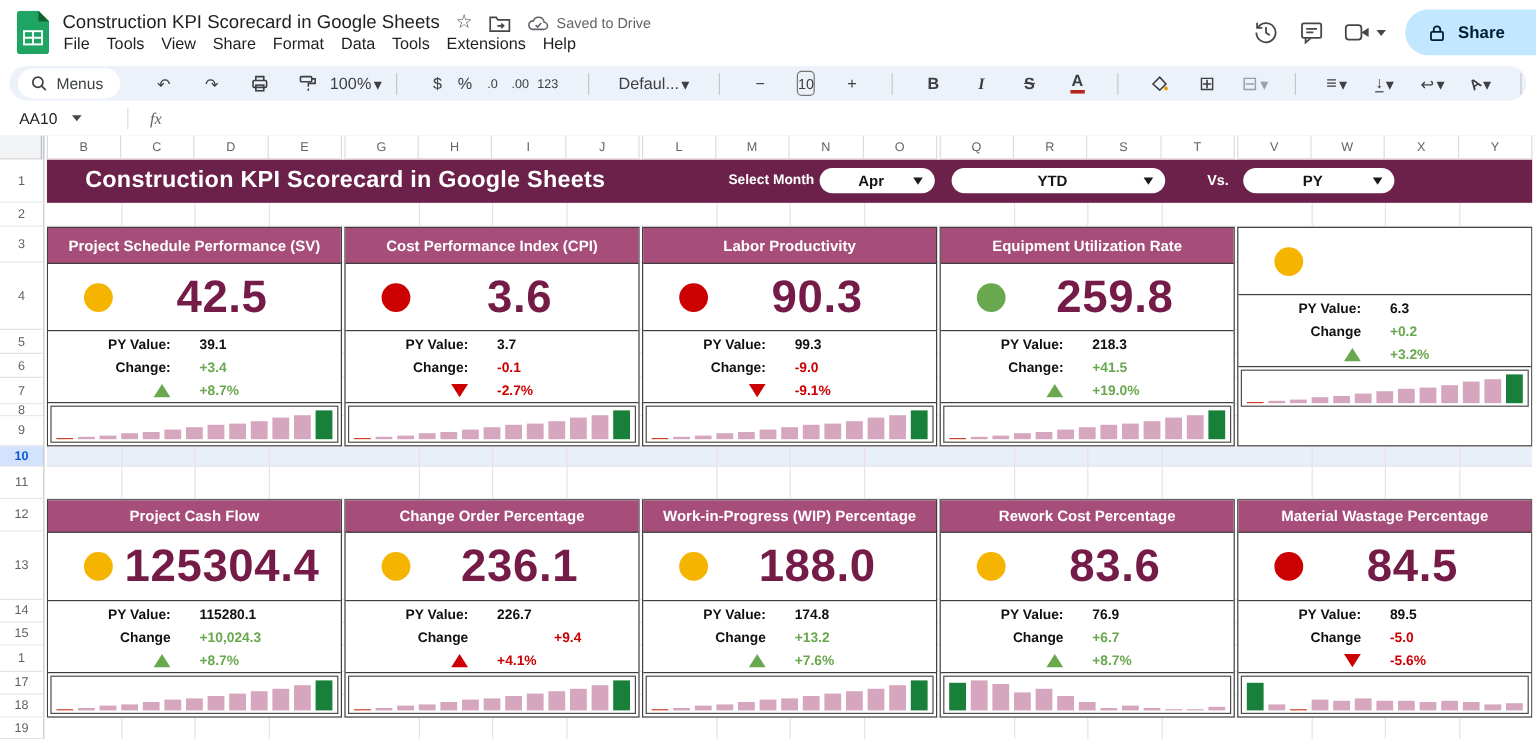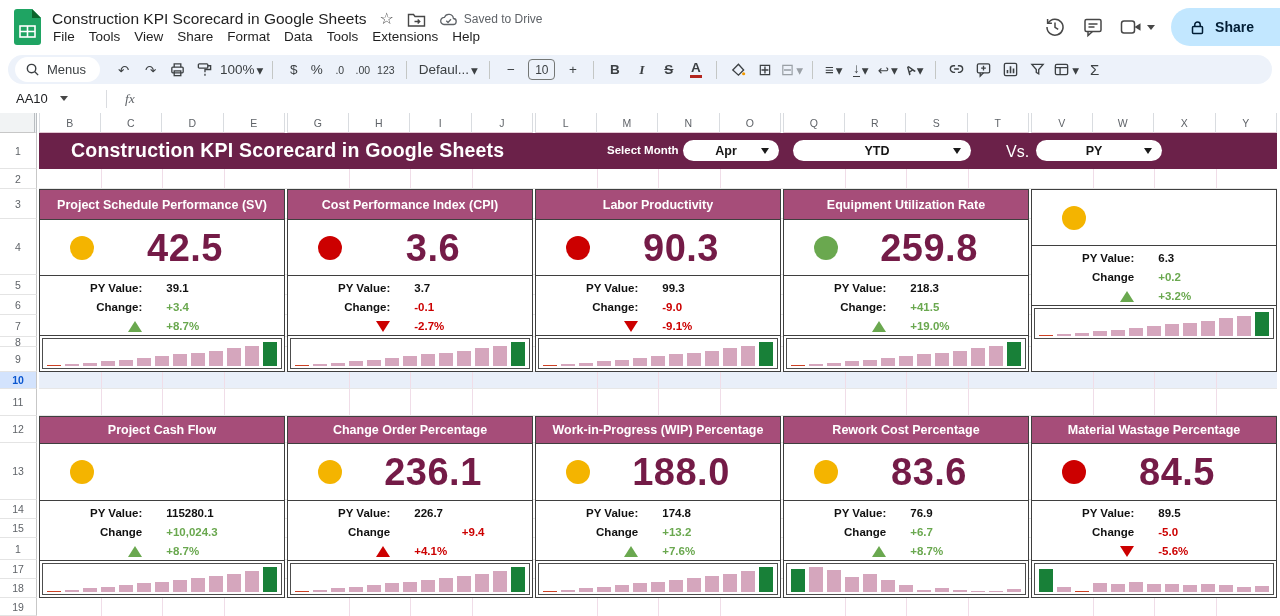"Menus" .toolbar { gap: 4px -> 17px }
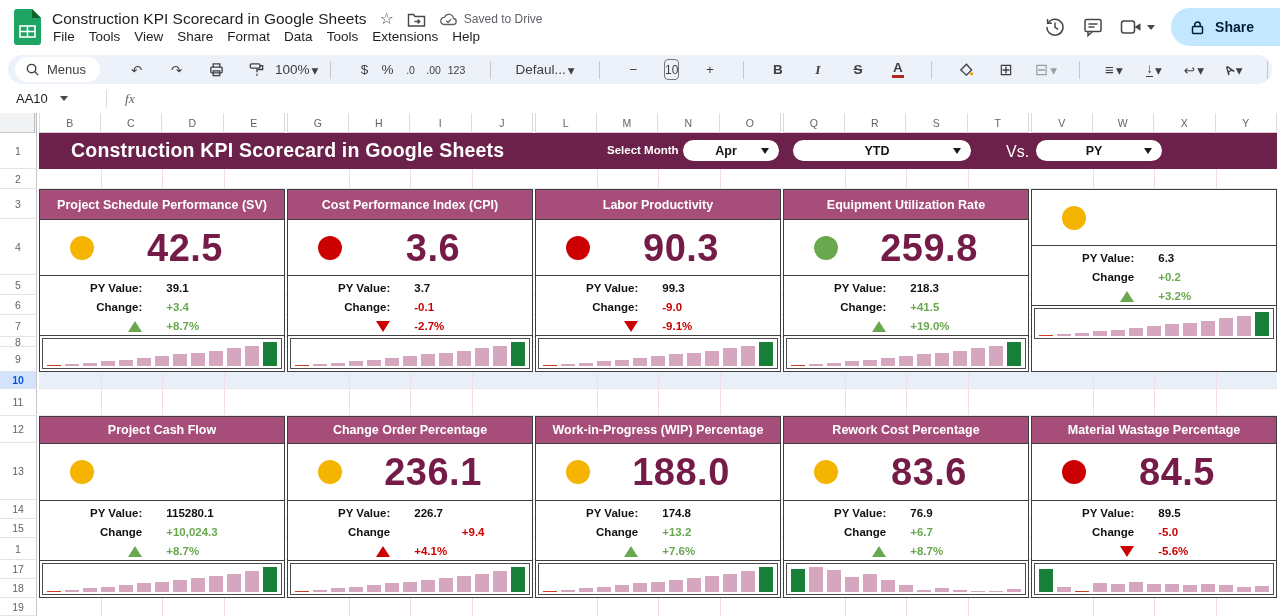"Vs." .vs-label { font-size: 16px -> 12px; font-weight: normal -> bold }
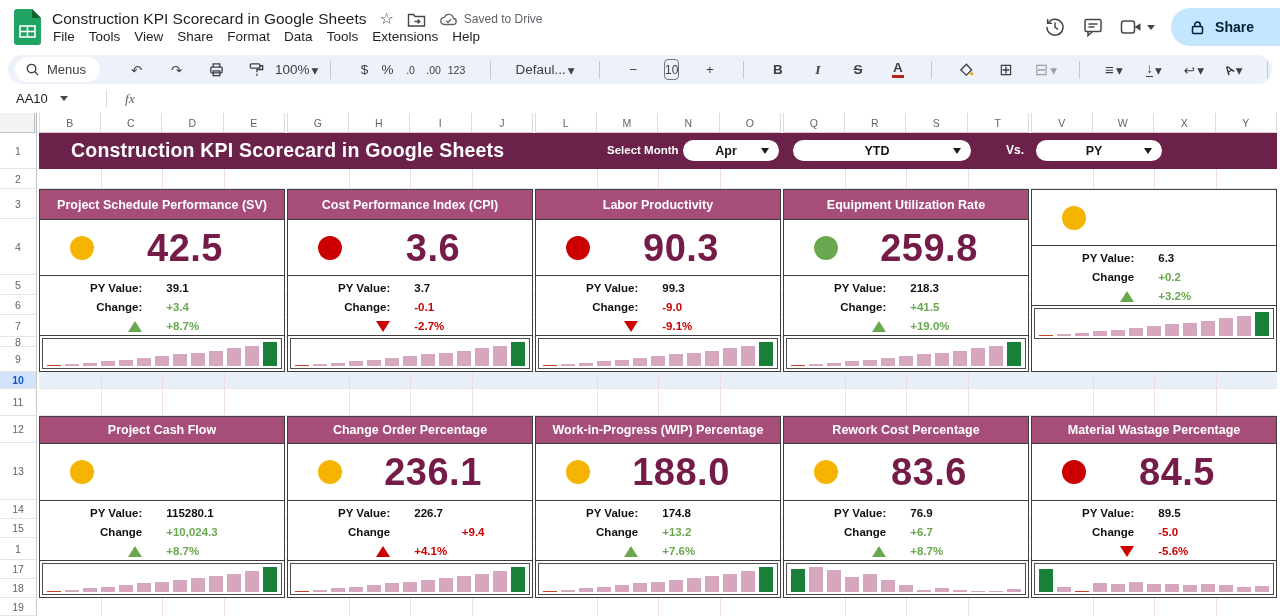"125304.4" span.big-value { html: none -> <span>125304.4</span> }
